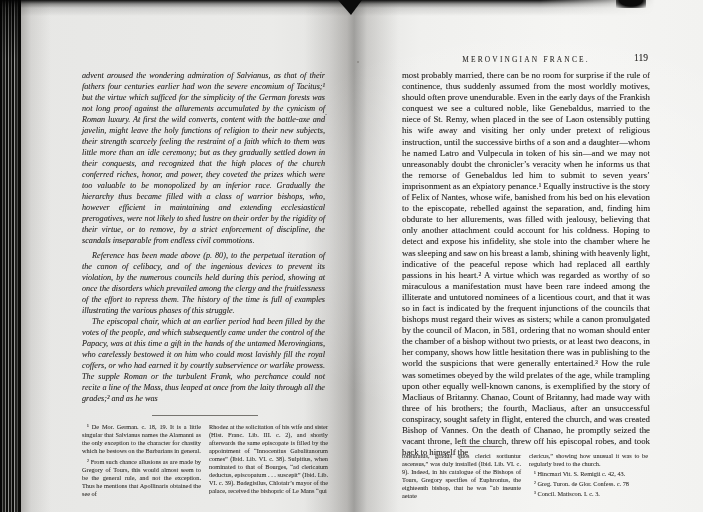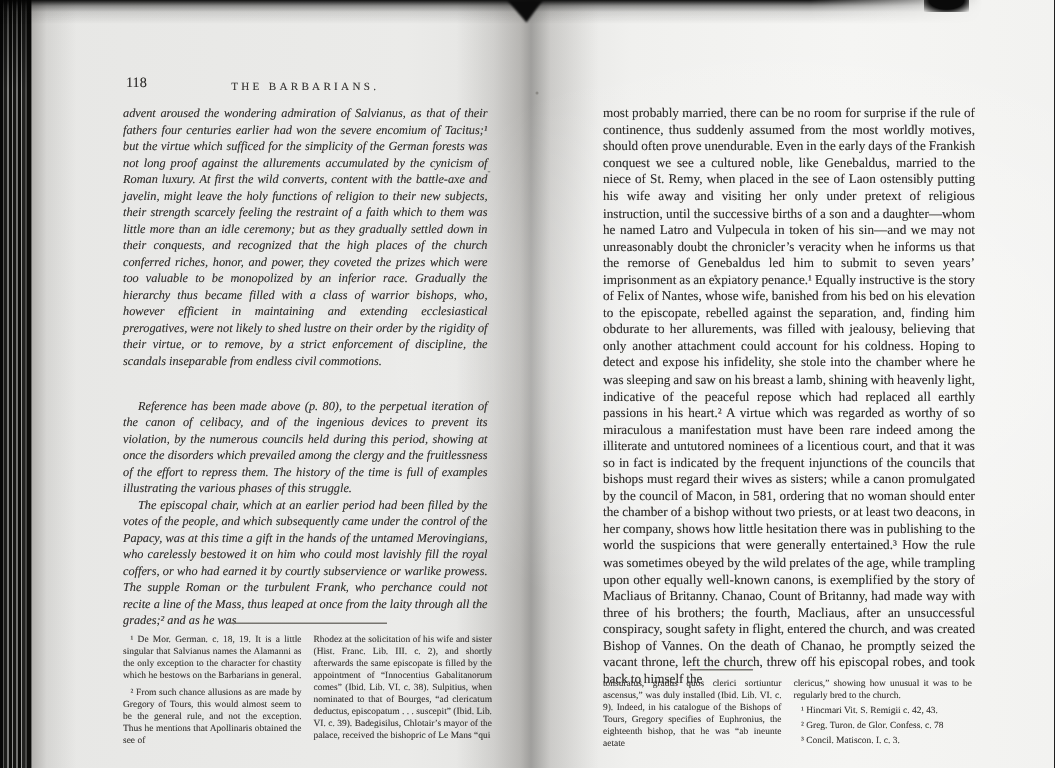"118" div.header-row { html: <div> <span>118</span> <span>THE BARBARIANS.</span> </div> -> none }
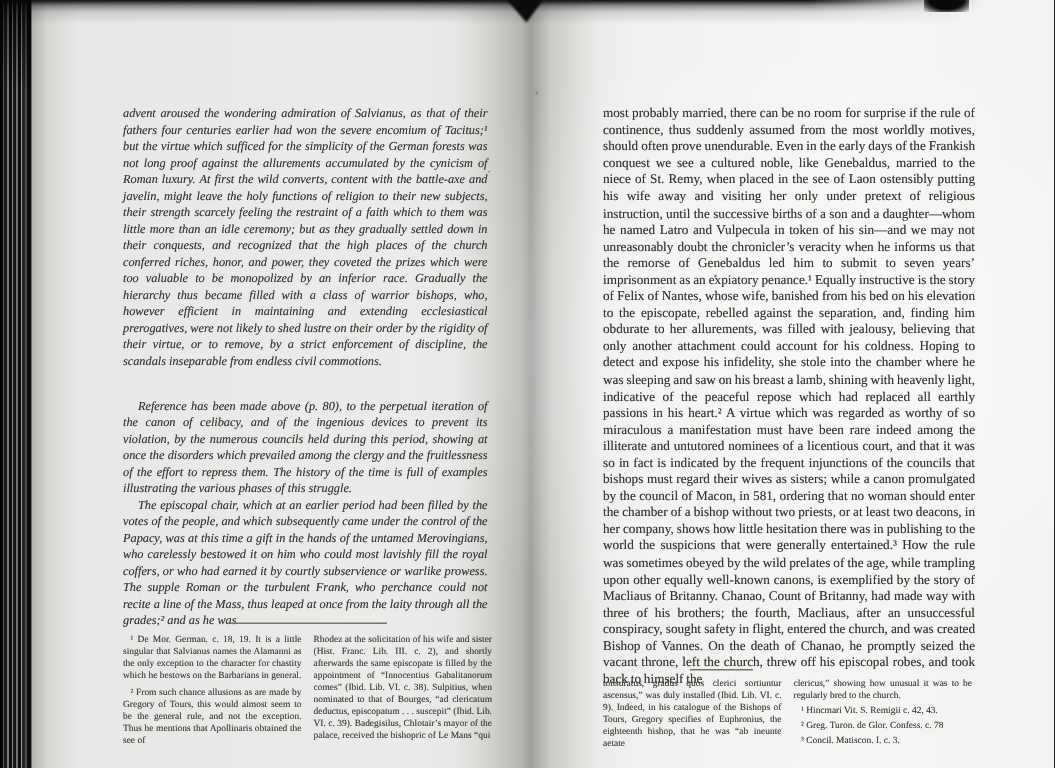"MEROVINGIAN FRANCE." div.header-row { html: none -> <div> <span>MEROVINGIAN FRANCE.</span> <span>119</span> </div> }
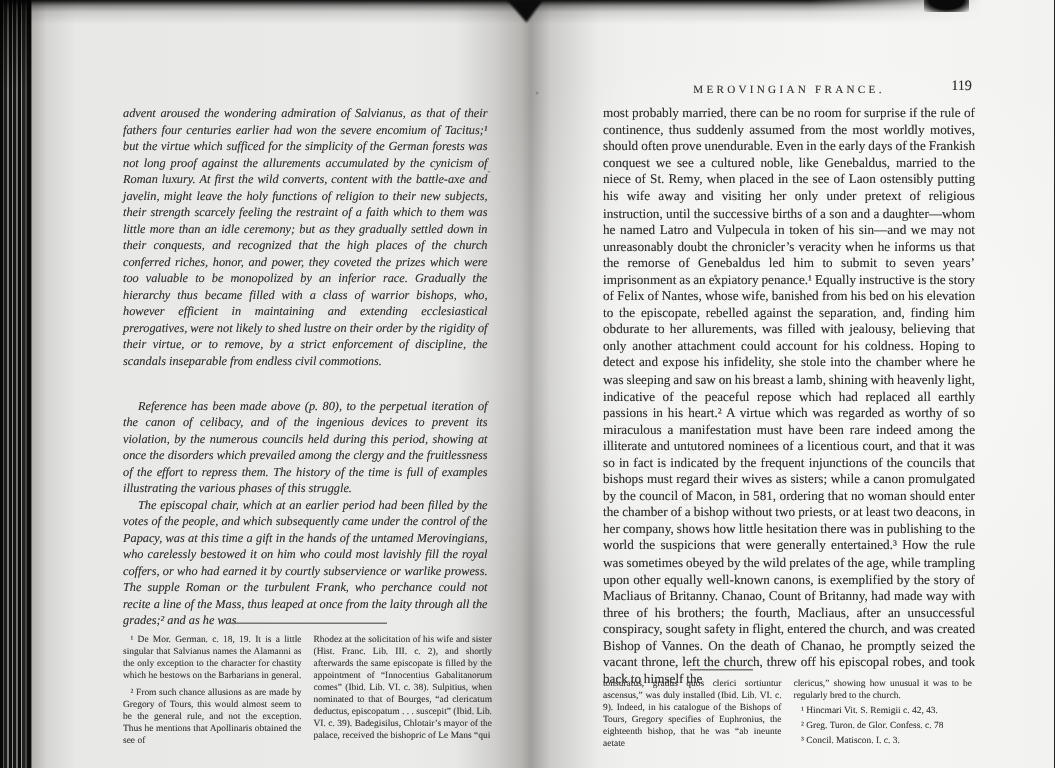"Reference has been made above" .body-text p.gap { margin-top: 19px -> 4px }
